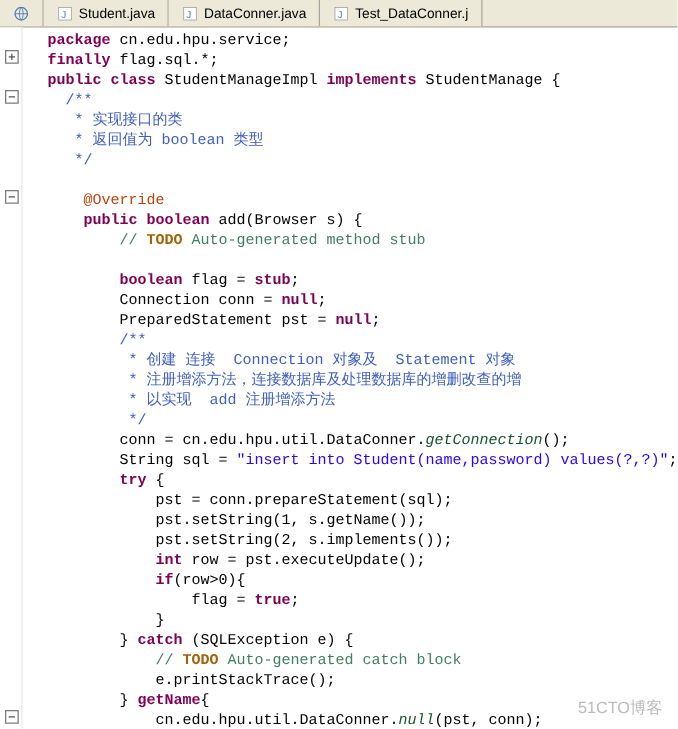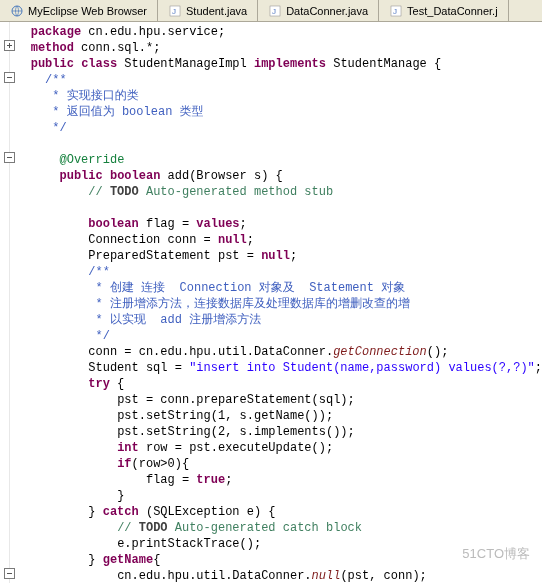"MyEclipse Web Browser" span { html: <span>MyEclipse Web Browser</span> -> none }
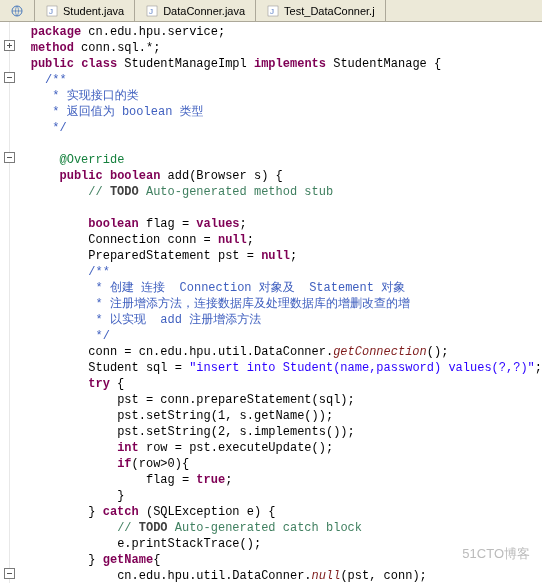"method" span.kw { text: method -> finally }
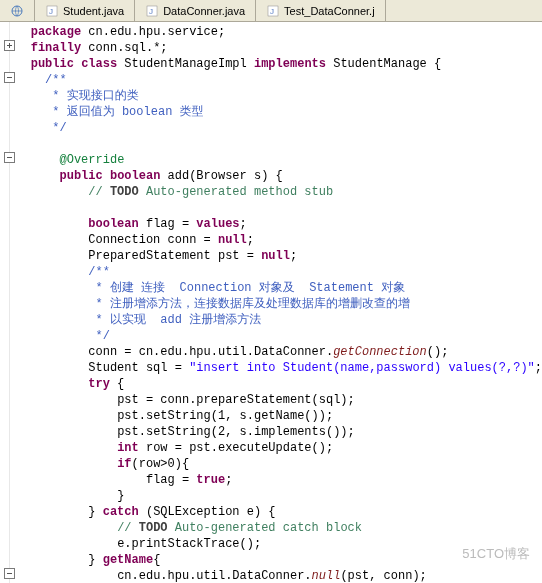"conn.sql.*;" span { text: conn.sql -> flag.sql }
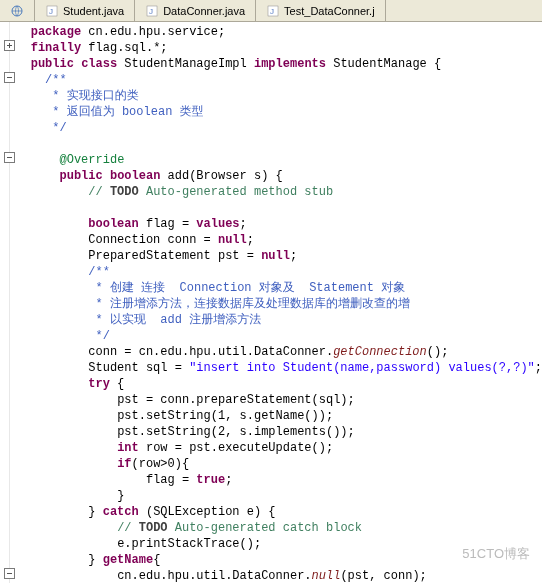"@Override" .ann { color: #15803d -> #c2410c }
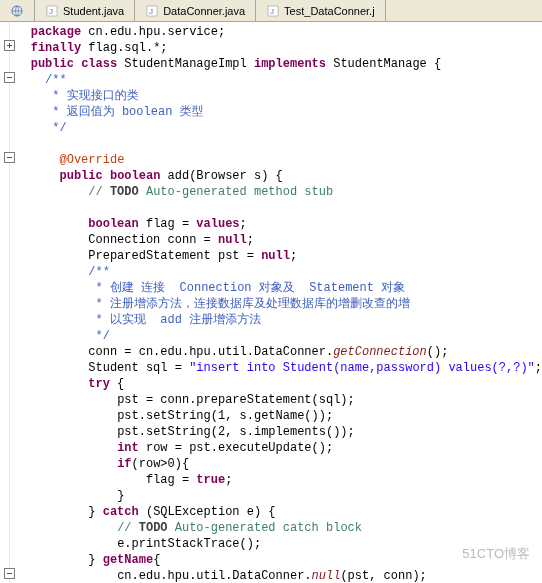"TODO" .todo { color: #404040 -> #a16207 }
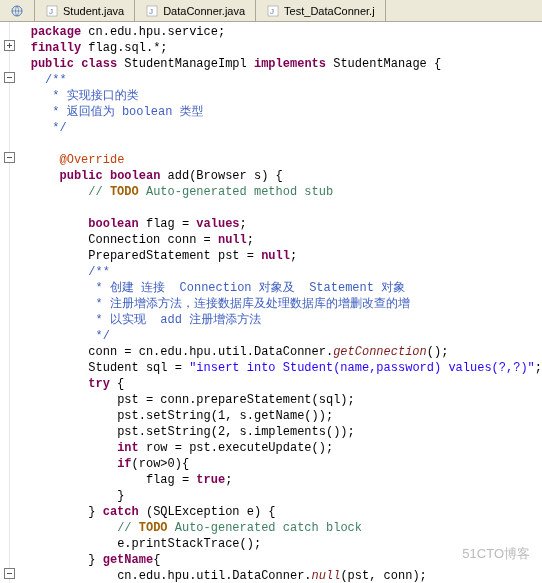"values" span.kw { text: values -> stub }
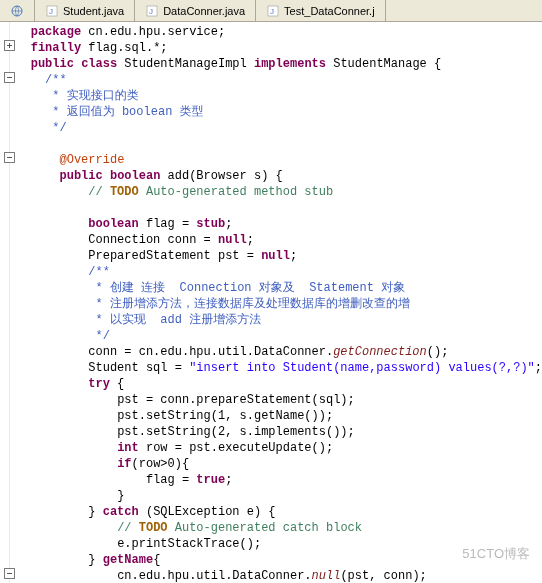"getConnection" .st { color: #7f1d1d -> #14532d }
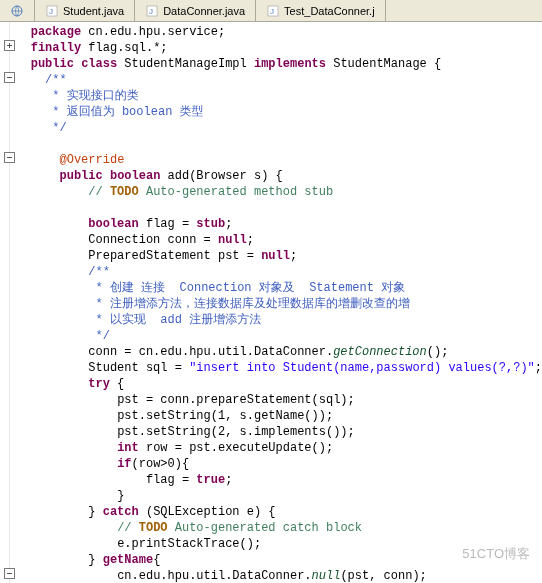"Student sql =" span { text: Student -> String }
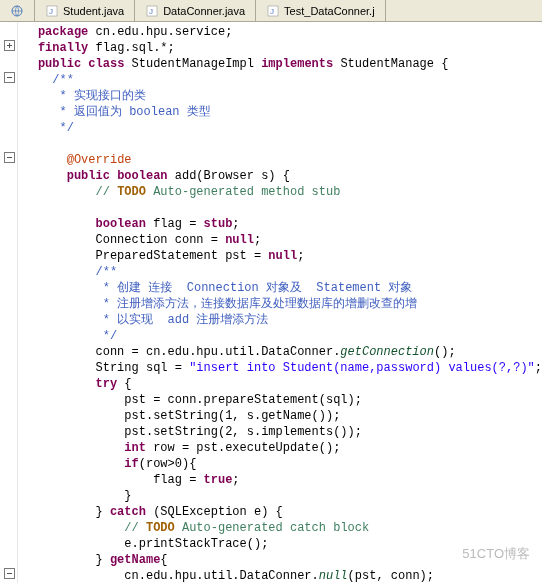"51CTO博客" .watermark { bottom: 20px -> 8px }
